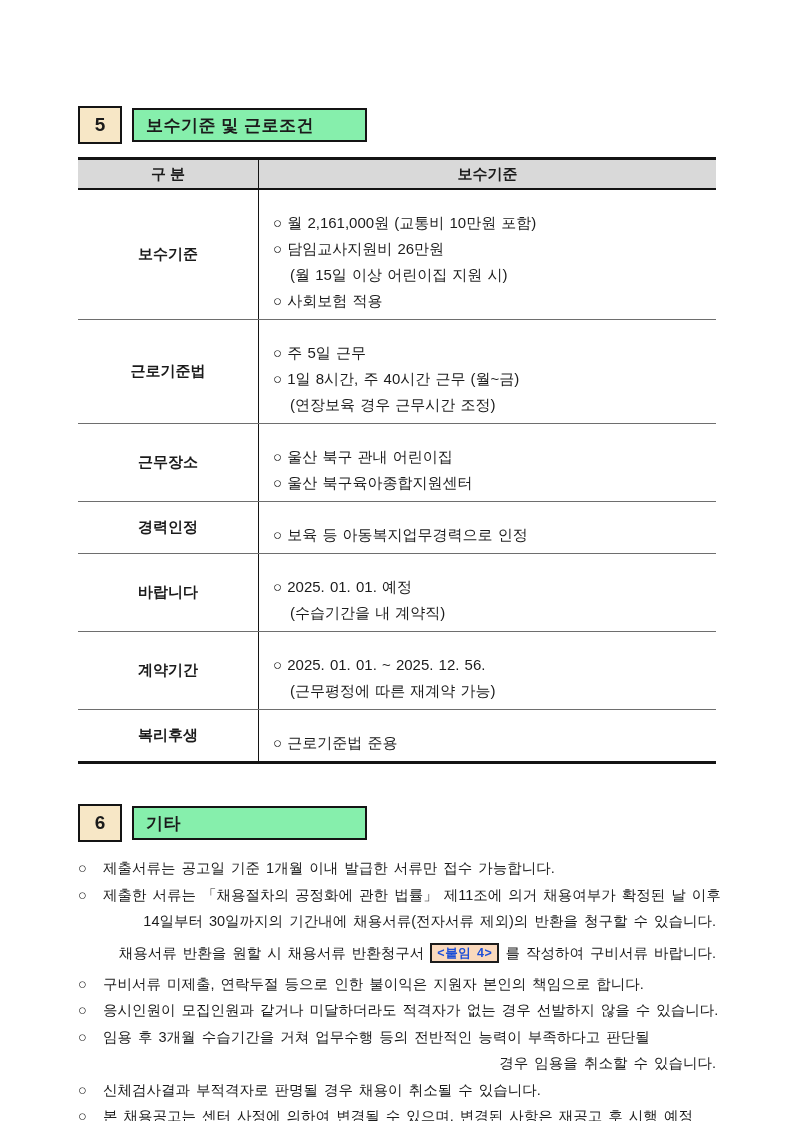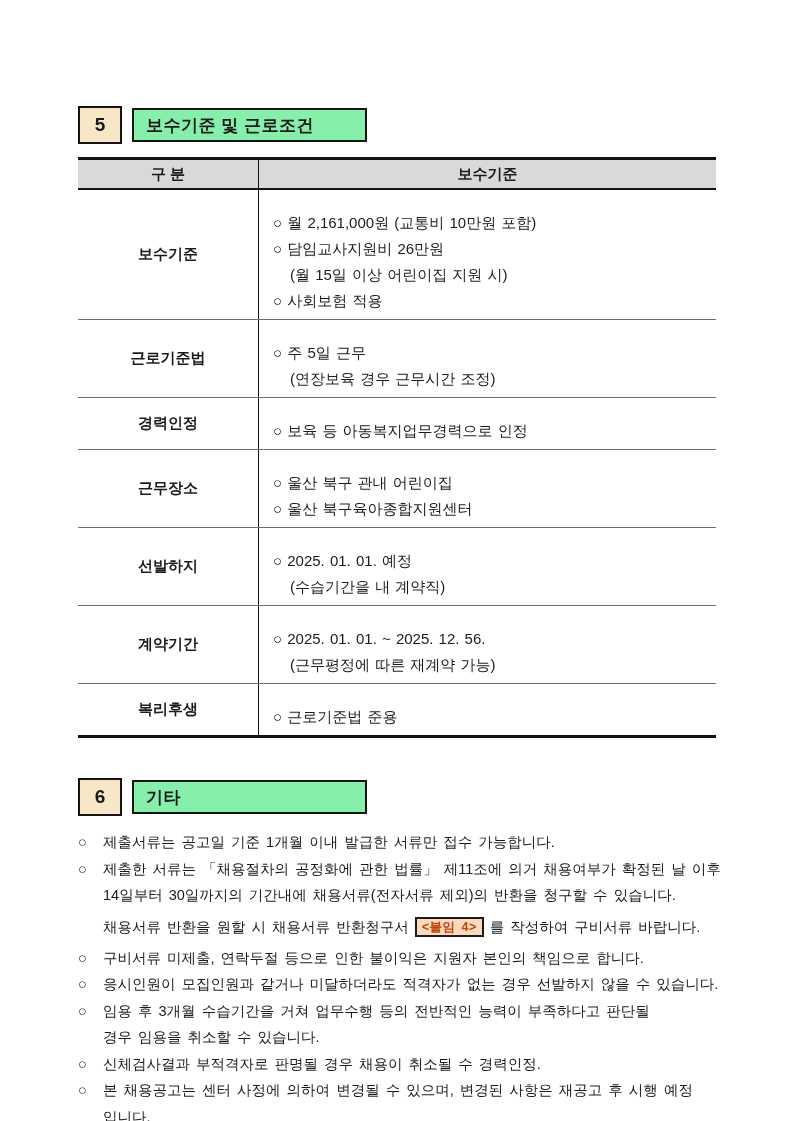"○ 1일 8시간, 주 40시간" div.line { html: none -> <div>○ 1일 8시간, 주 40시간 근무 (월~금)</div> }
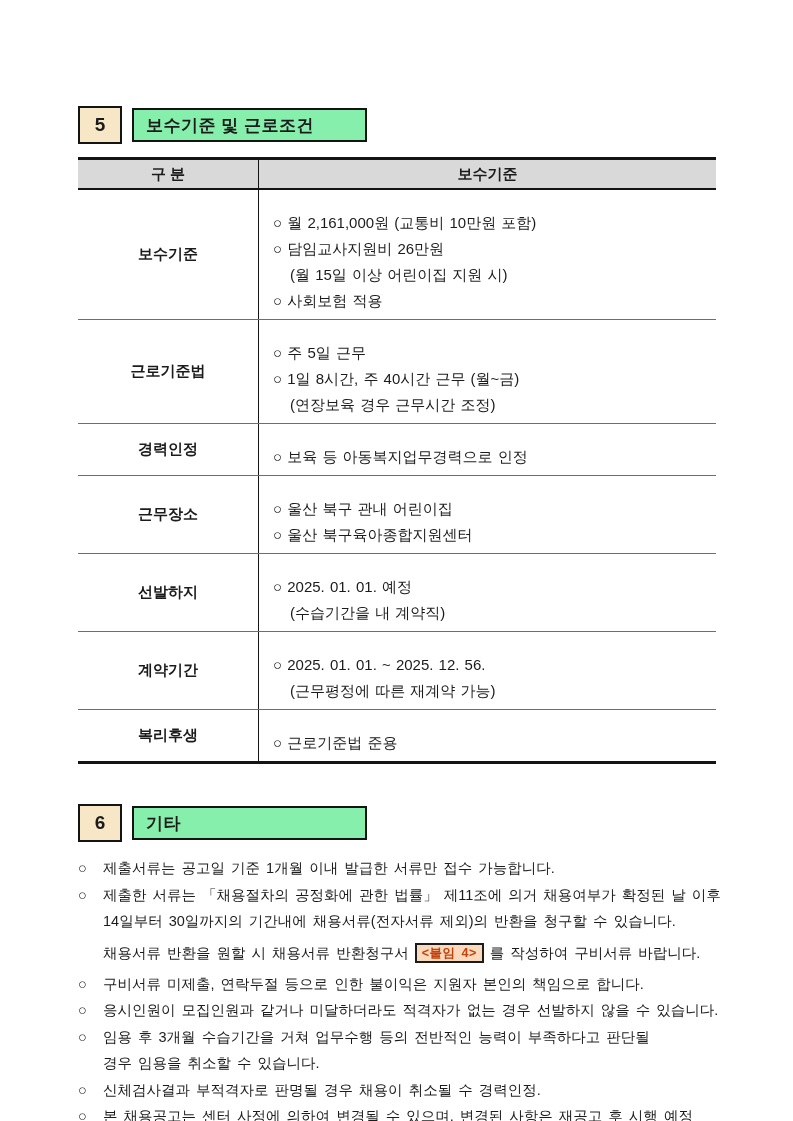"경력인정" div.tbl-row { order: before "근무장소" -> after "근무장소" }
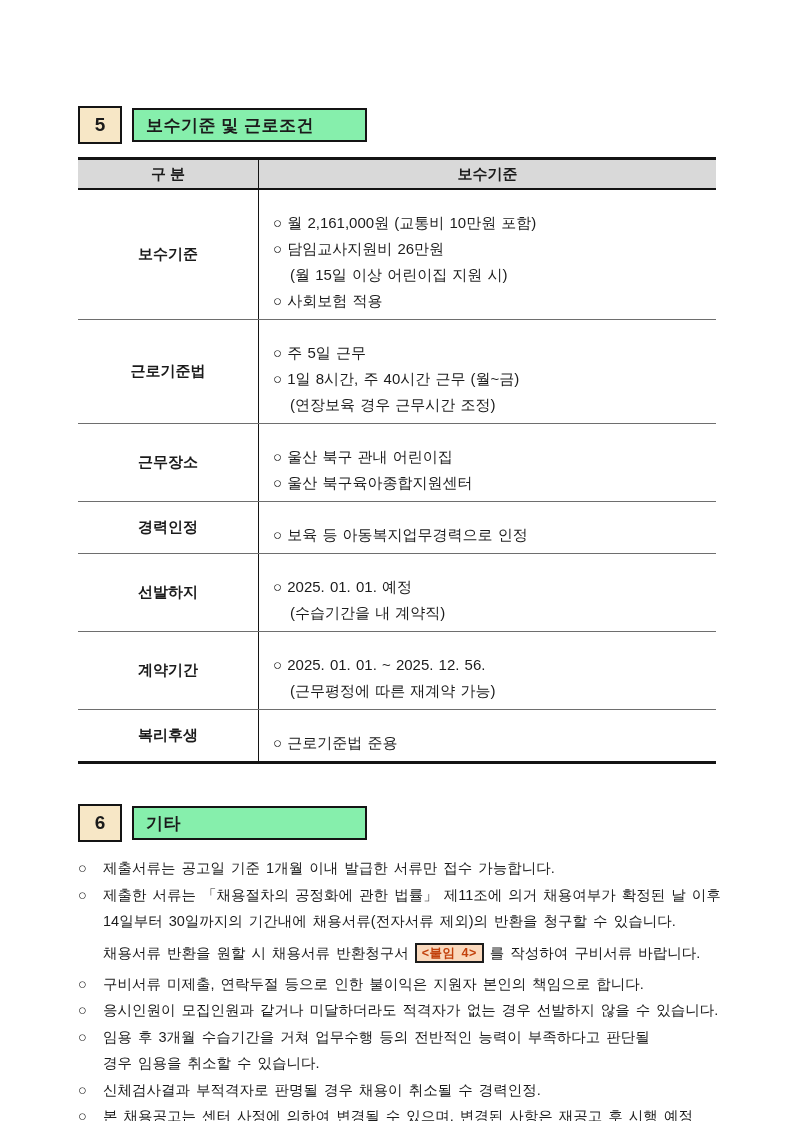"선발하지" div.cell-label { text: 선발하지 -> 바랍니다 }
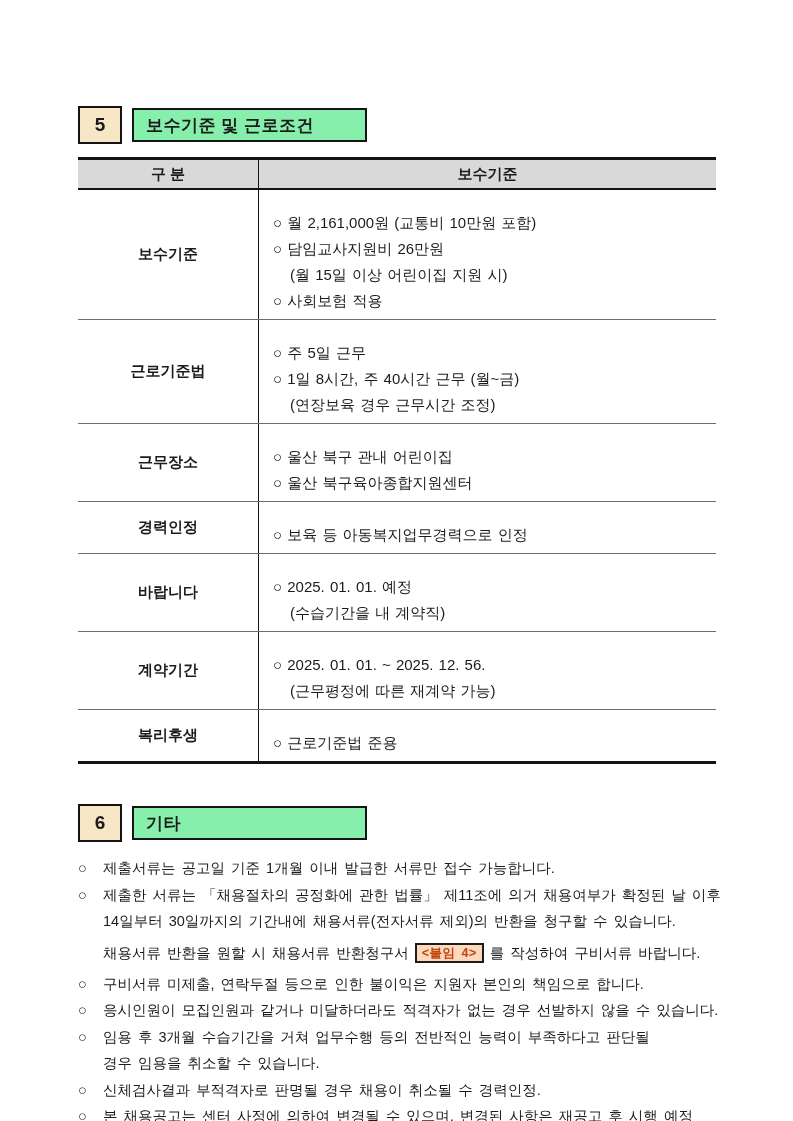"14일부터 30일까지의 기간내에 채용서류(전자서류 제외)의" .b-line.cont { justify-content: none -> flex-end }
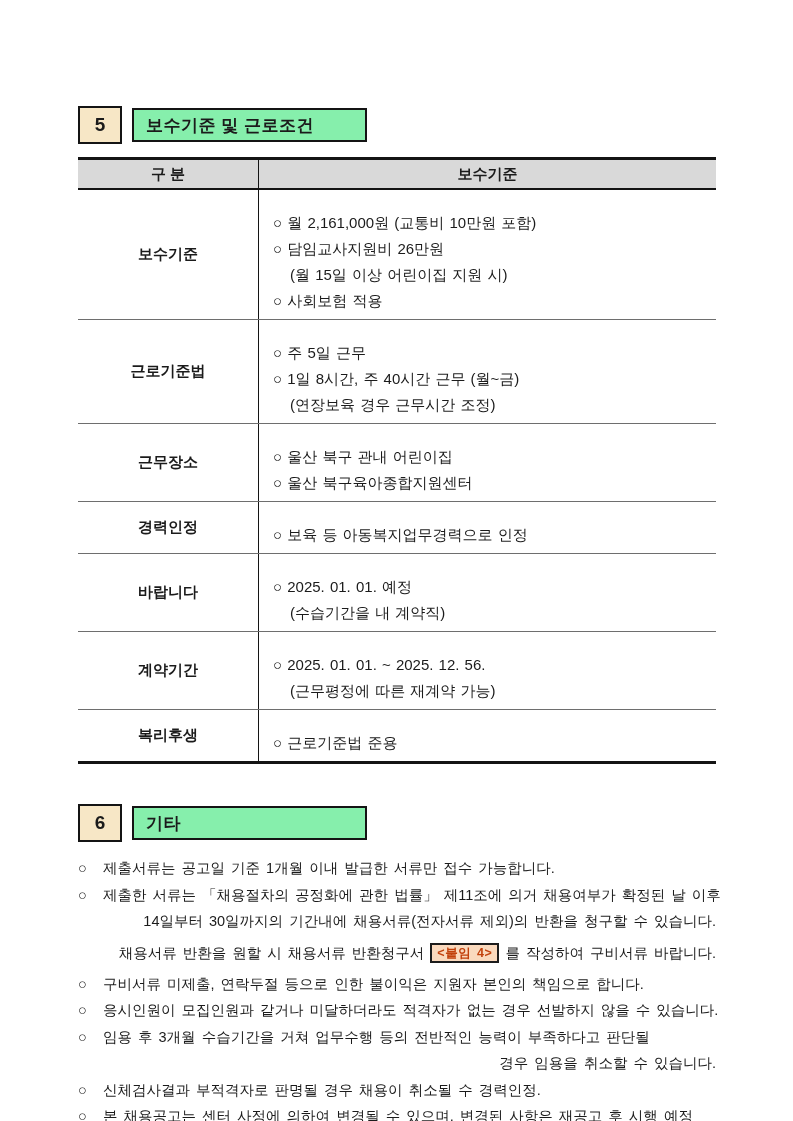"<붙임 4>" .attach-badge { color: #c2410c -> #1d4ed8 }
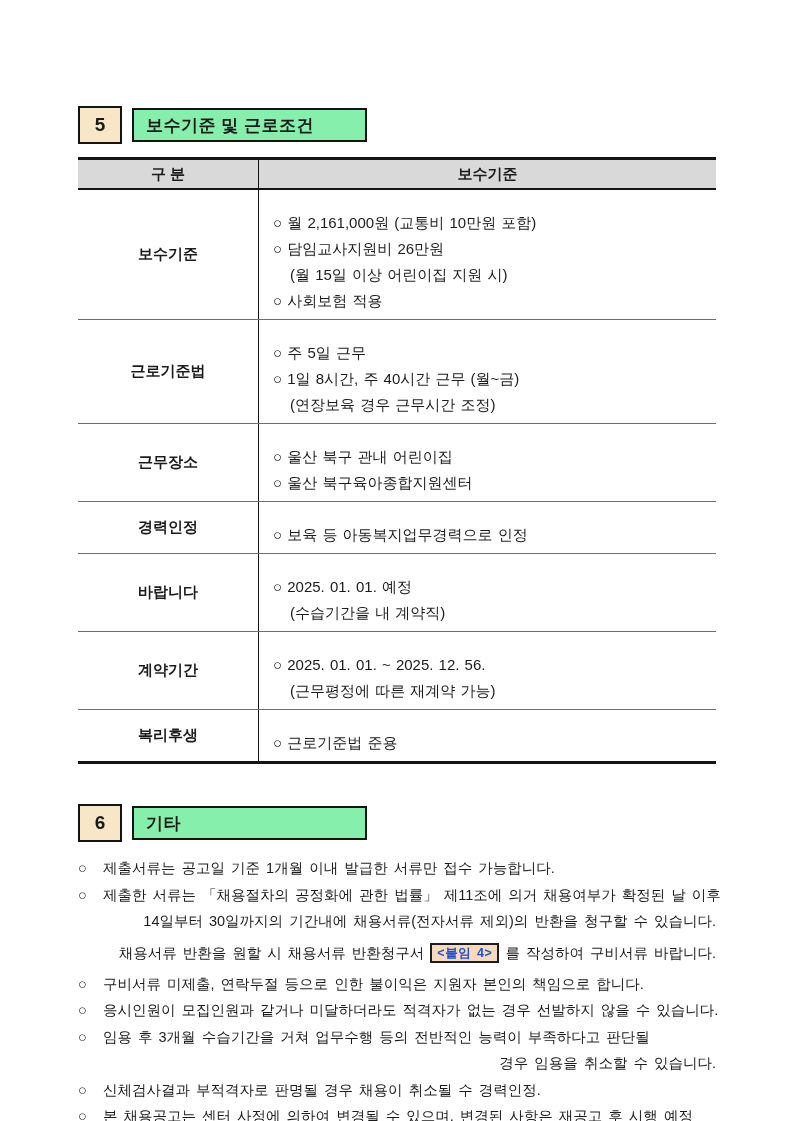"신체검사결과 부적격자로 판명될 경우 채용이" span.b-text { text: 경력인정 -> 있습니다 }
